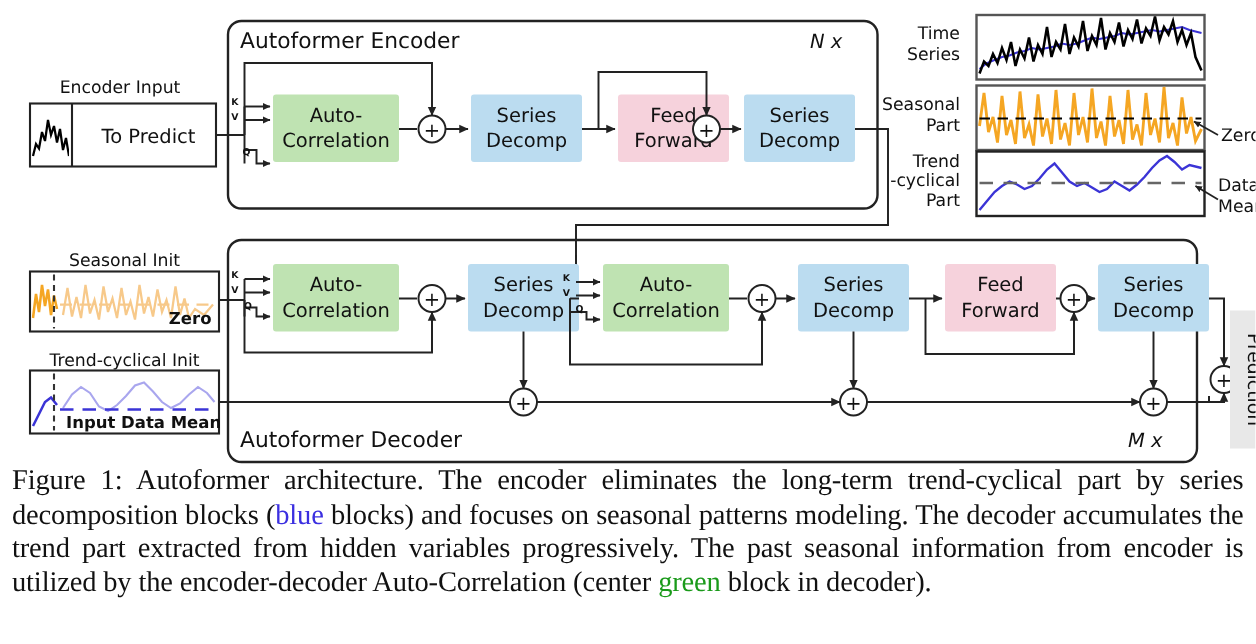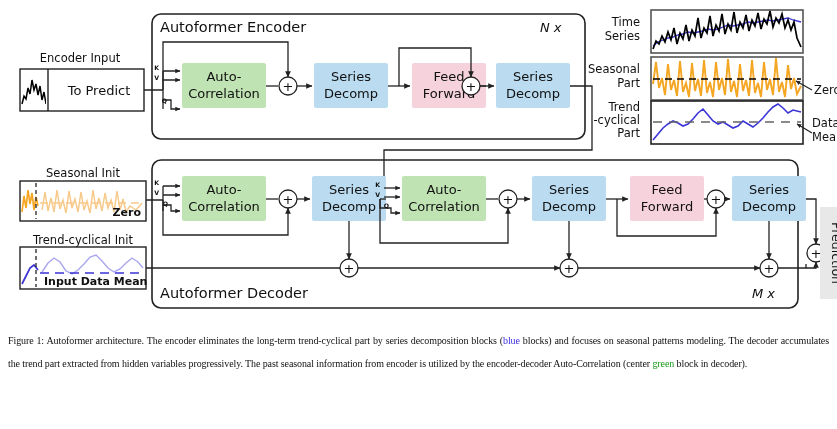"Autoformer Encoder" #fig { border-radius: 22px -> none }
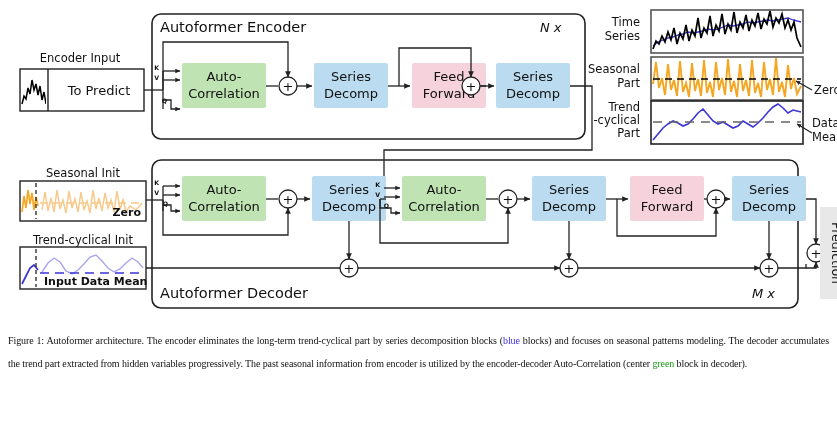"Figure 1: Autoformer architecture. The" .caption { font-size: 10px -> 19px; top: 330px -> 310px }
